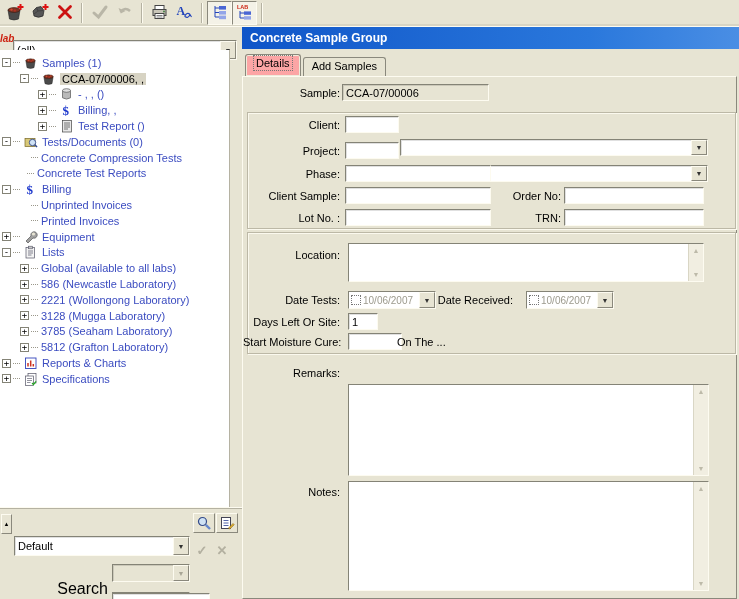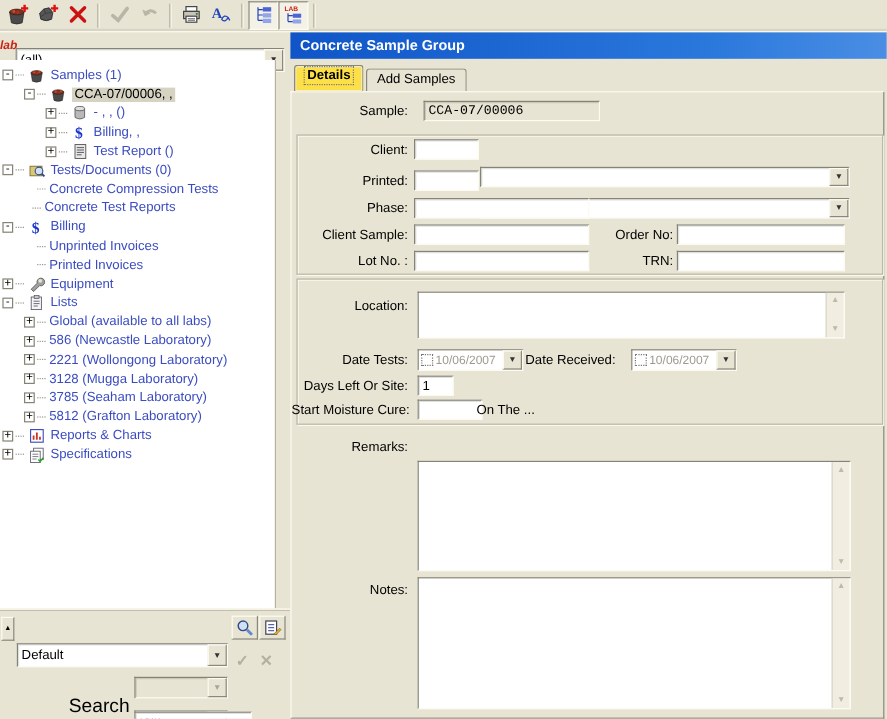"Details" .tab.active { background: #fde047 -> #fca5a5; font-weight: bold -> none }
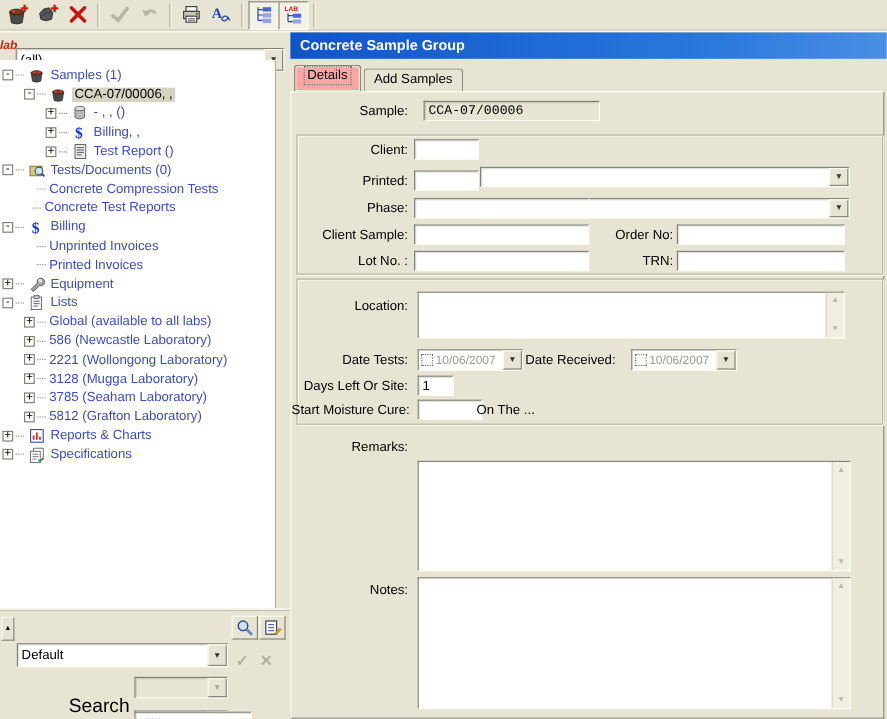"CCA-07/00006" input.field { font-family: Liberation Mono, monospace -> none; left: 110px -> 99px }
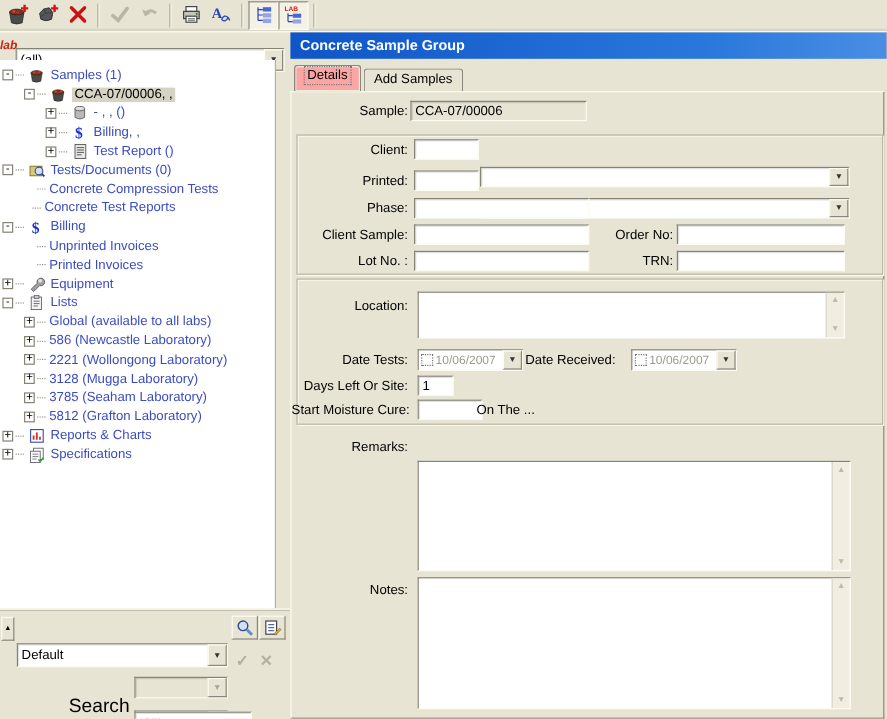"Printed:" span.lbl { text: Printed -> Project }
